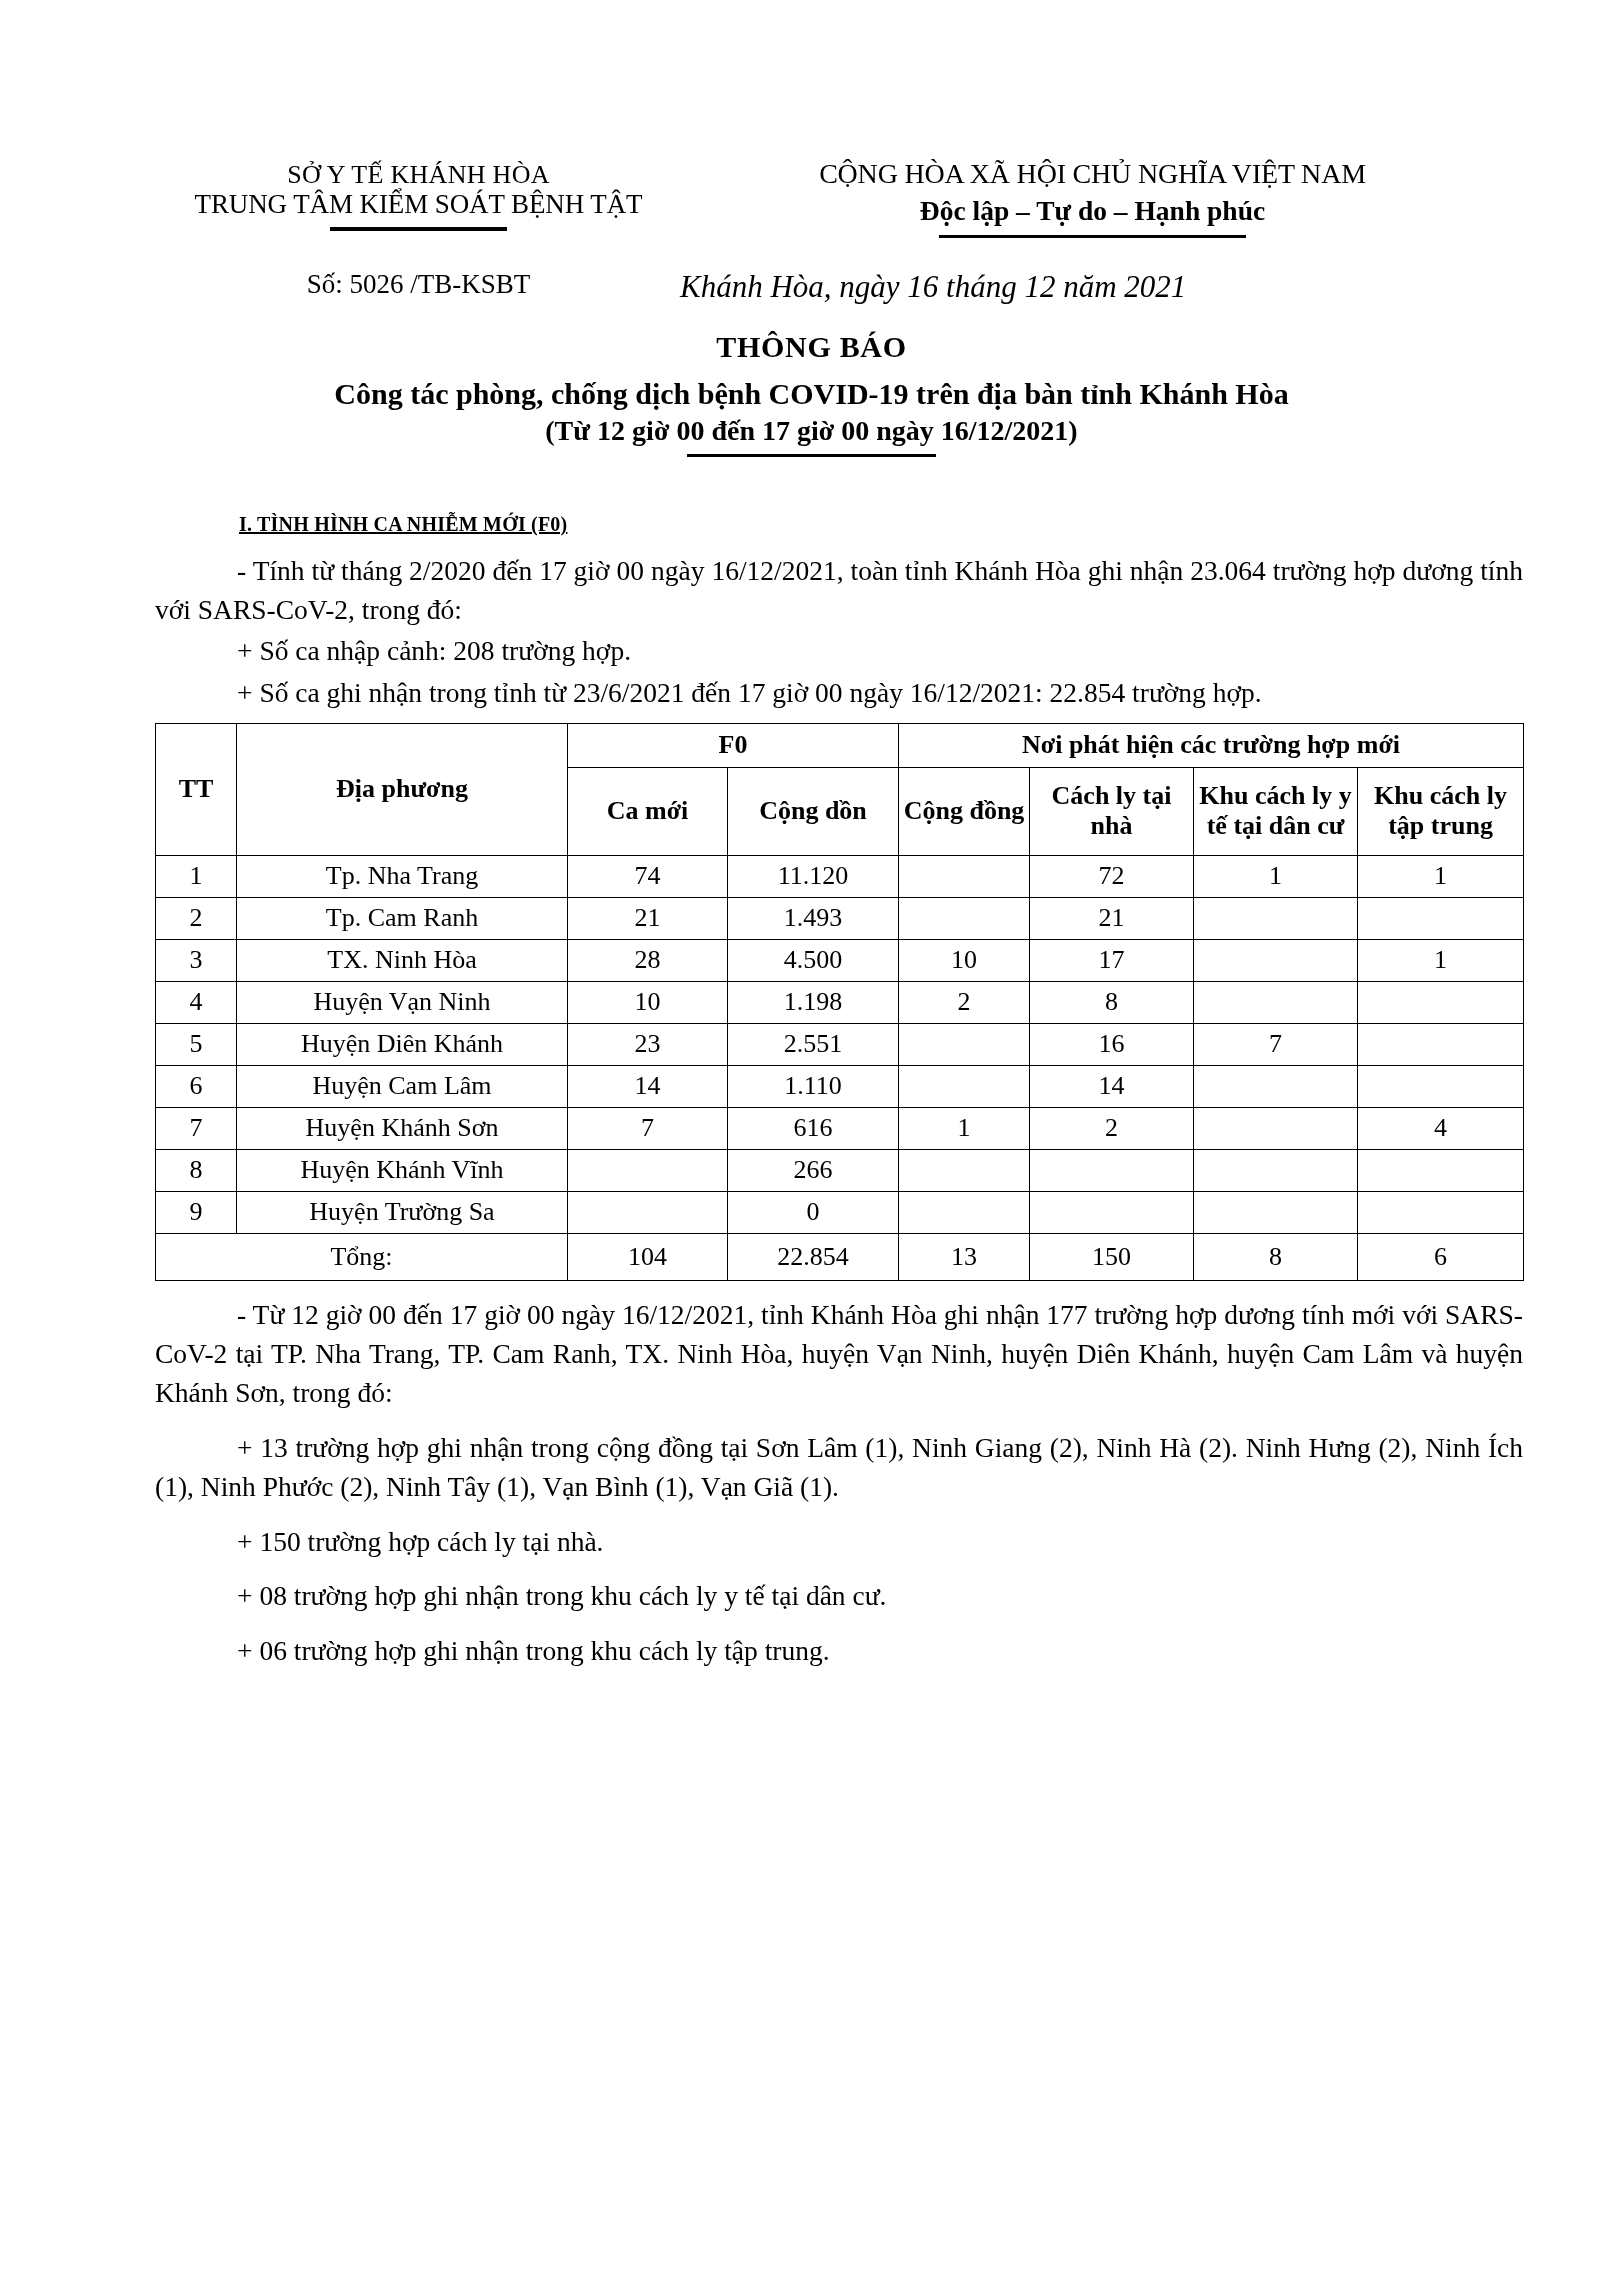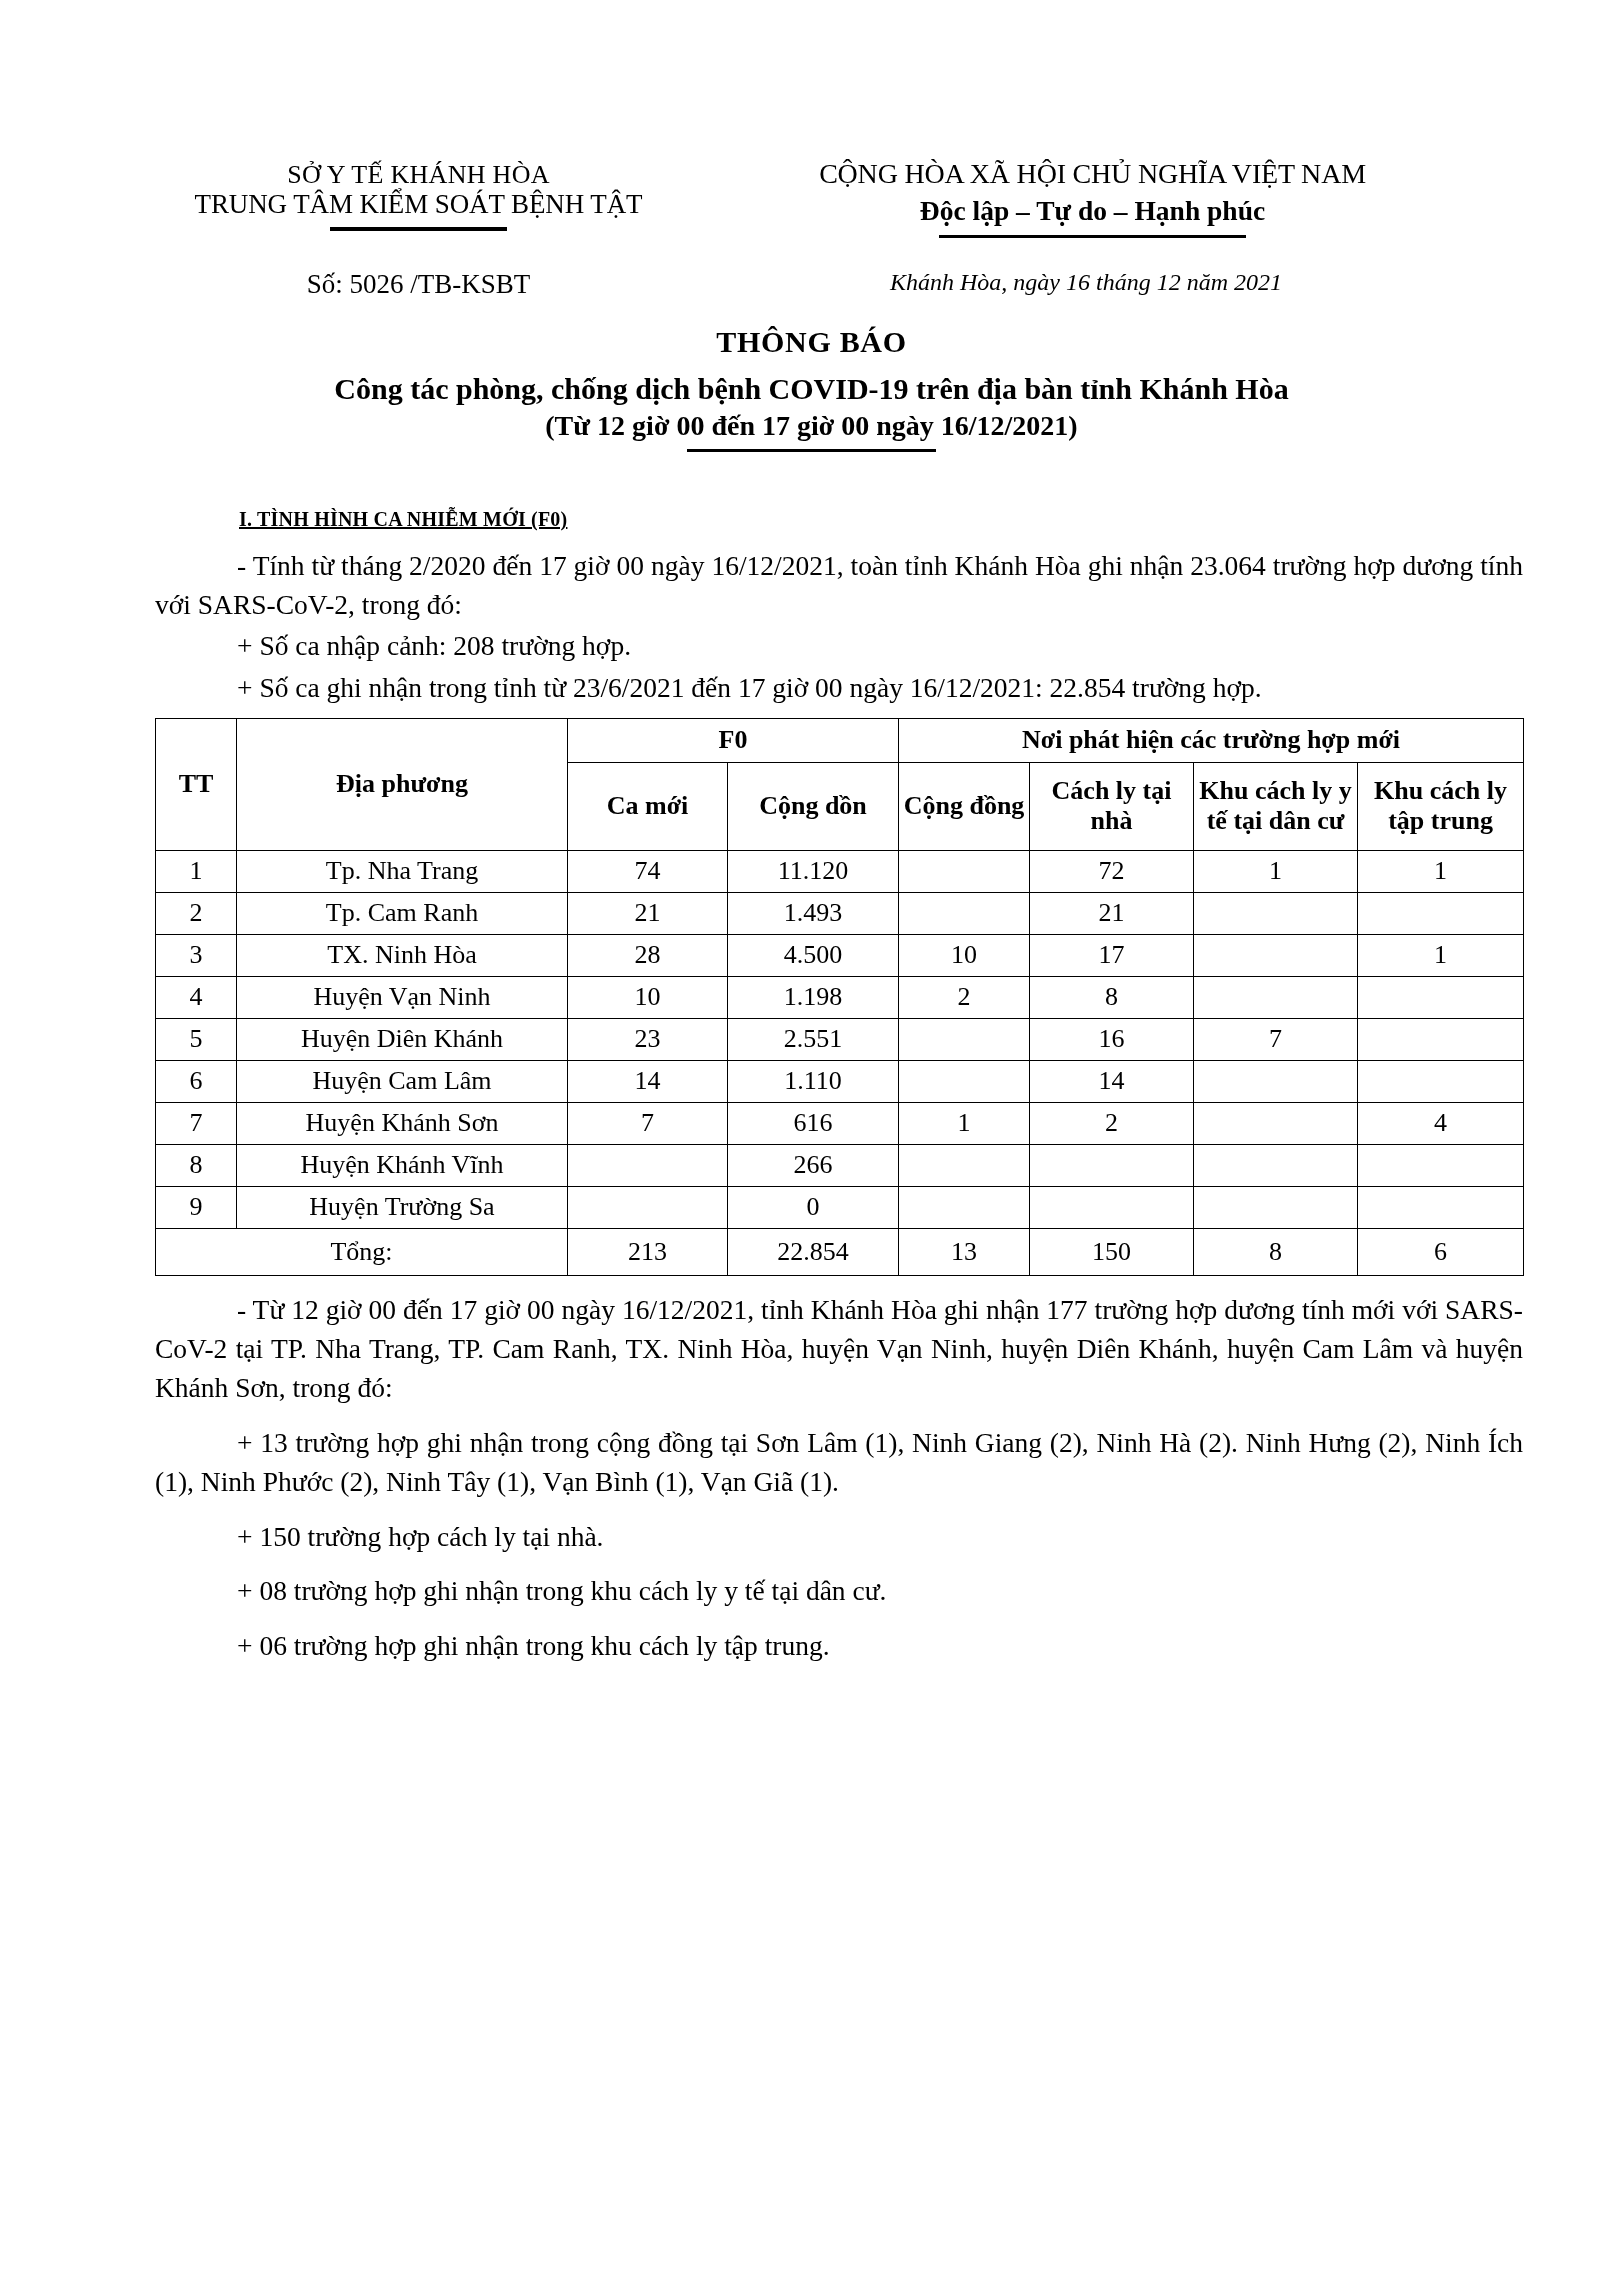"Khánh Hòa, ngày 16 tháng" .sub-right { font-size: 24px -> 31px; text-align: center -> none }
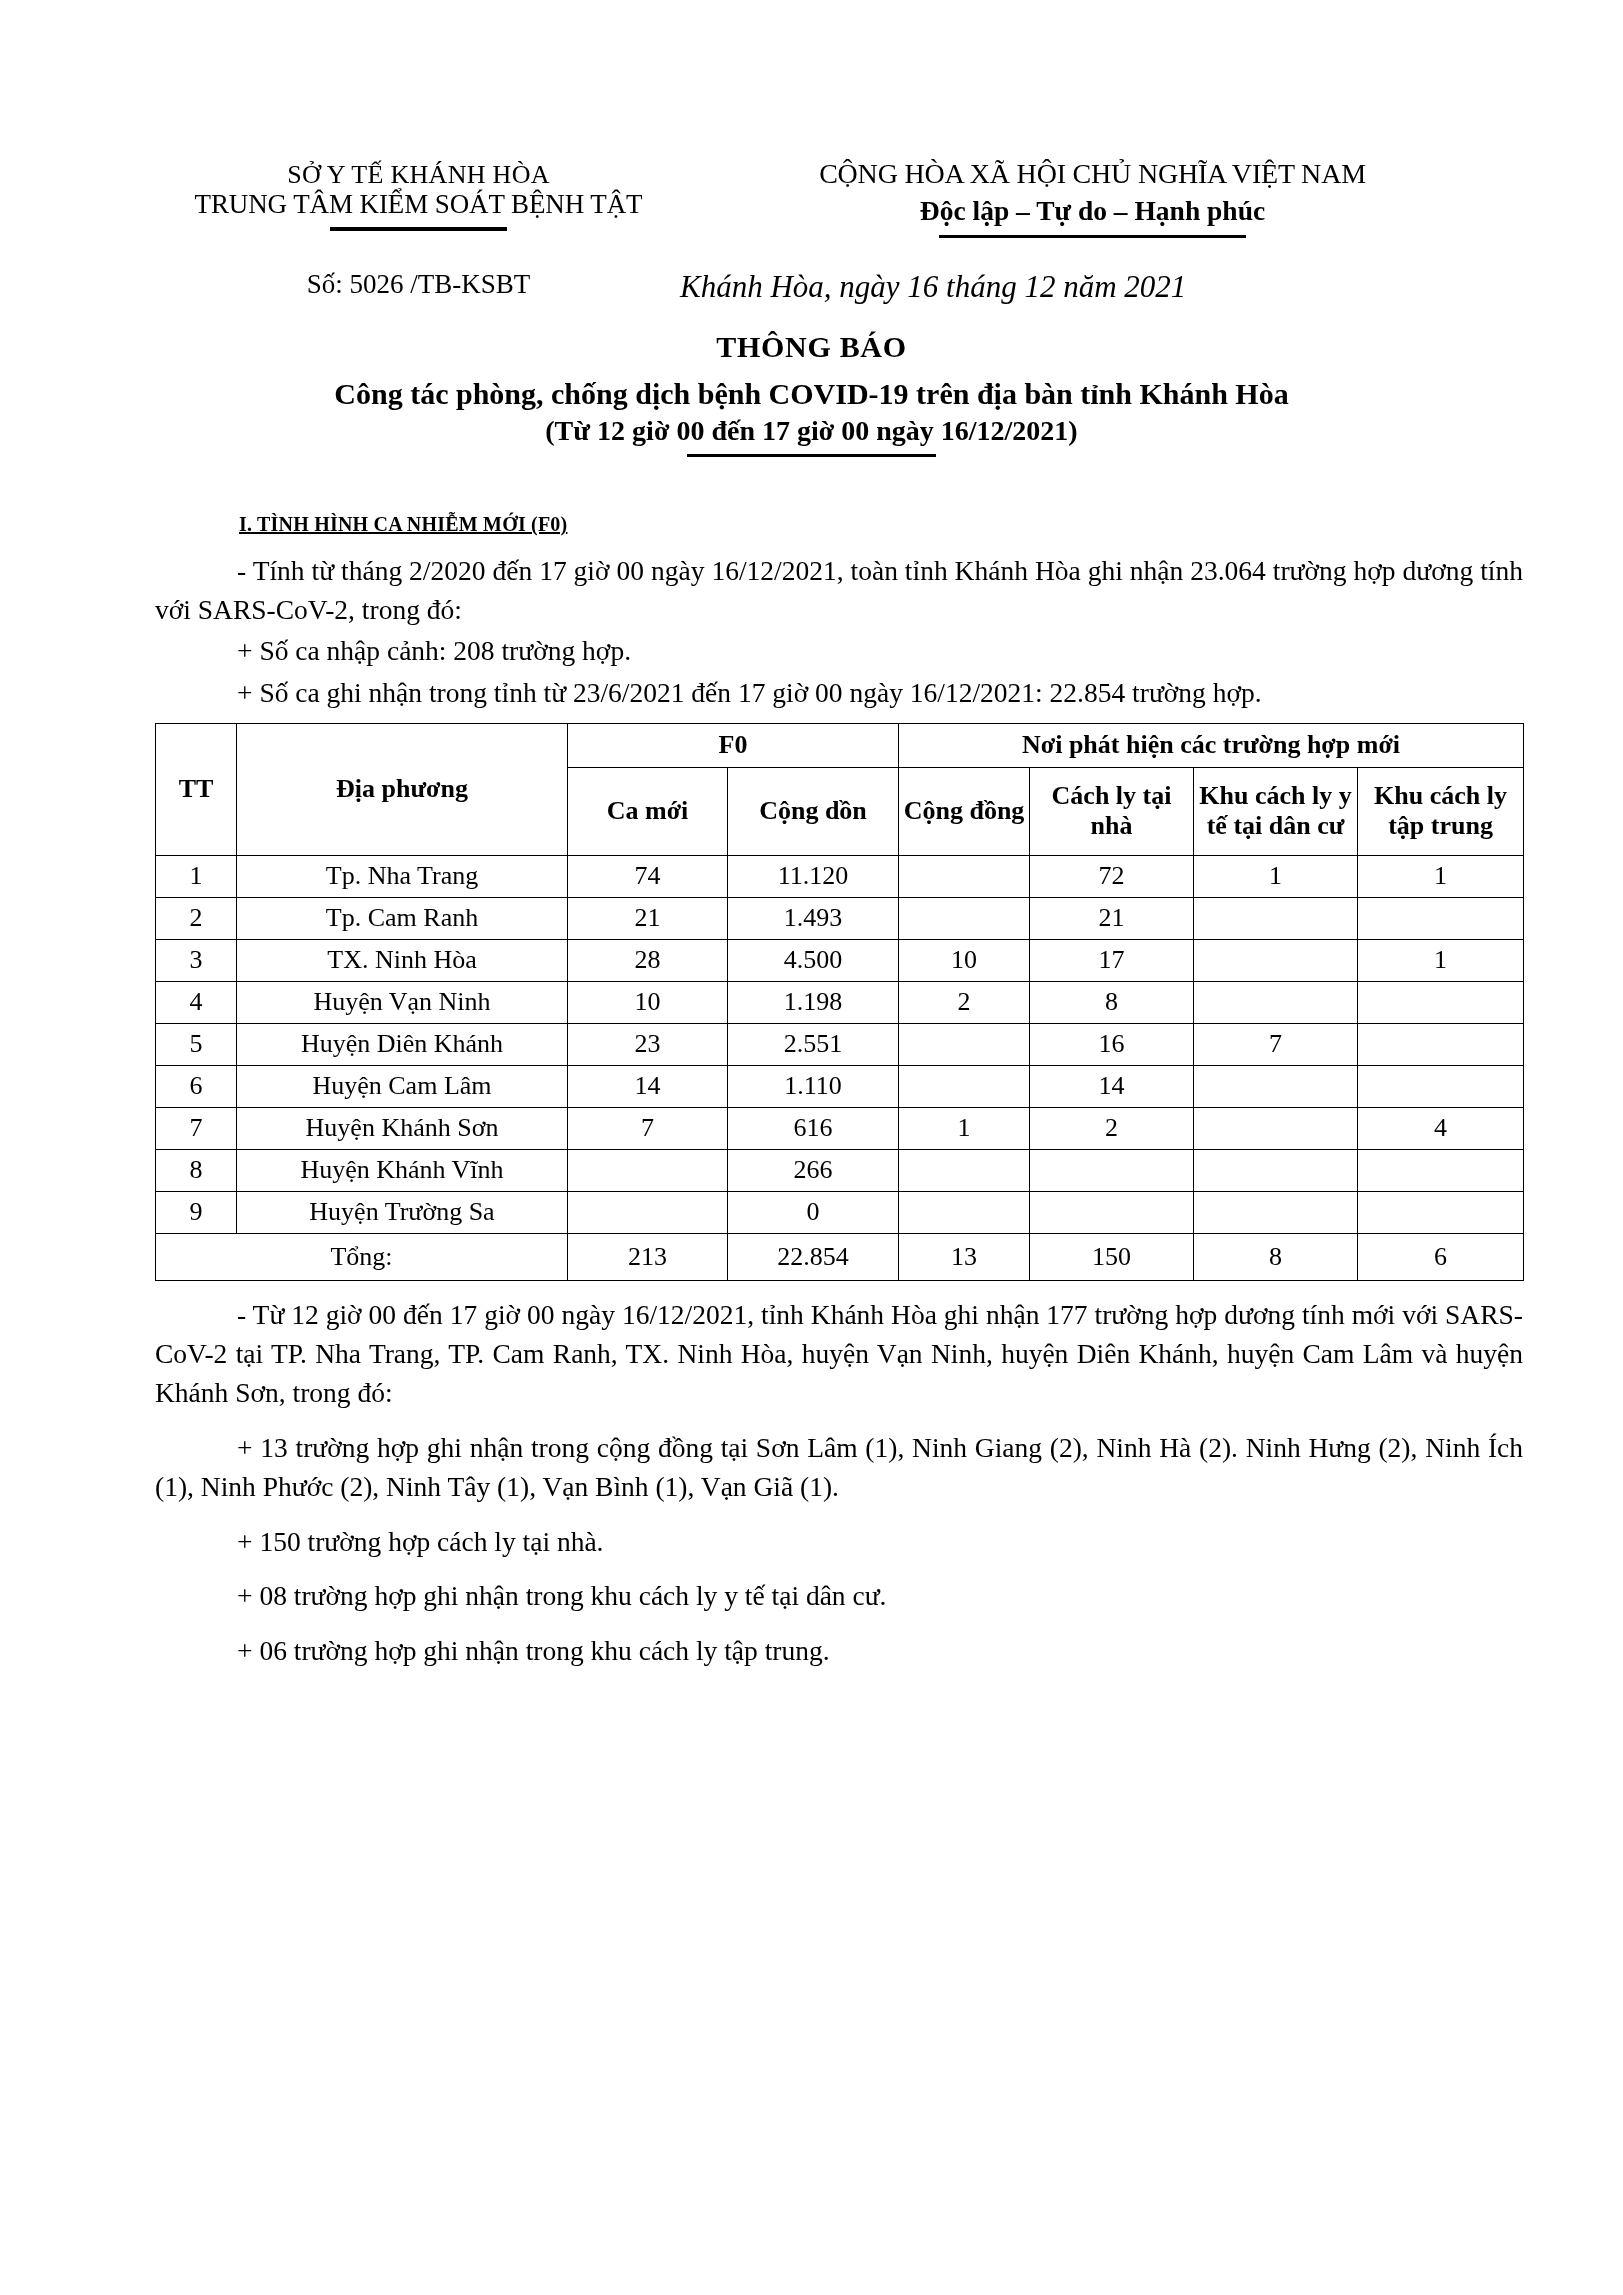"213" td.c-total-num { text: 213 -> 104 }
